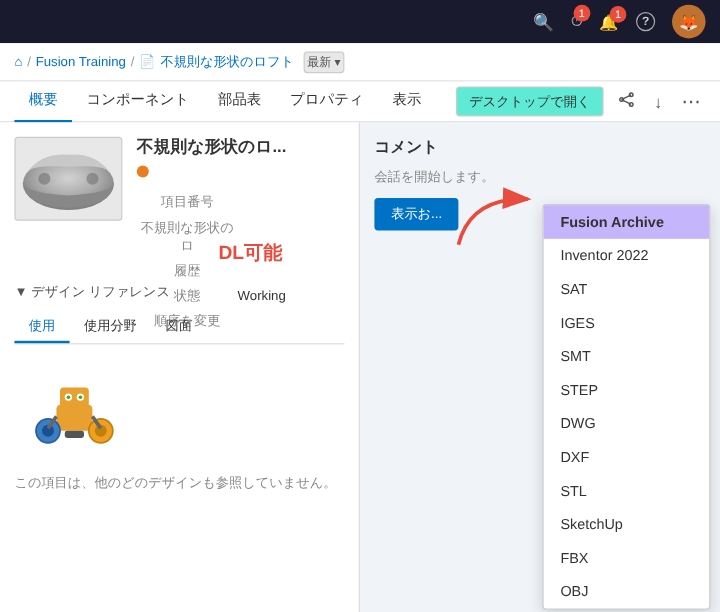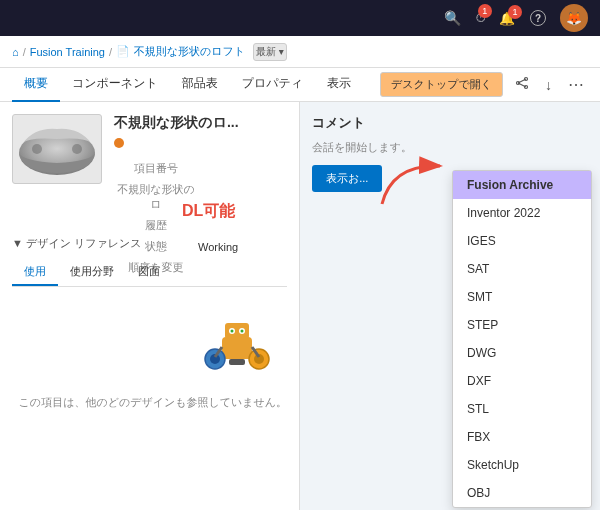"デスクトップで開く" .open-desktop-btn { background: #fdba74 -> #5eead4 }
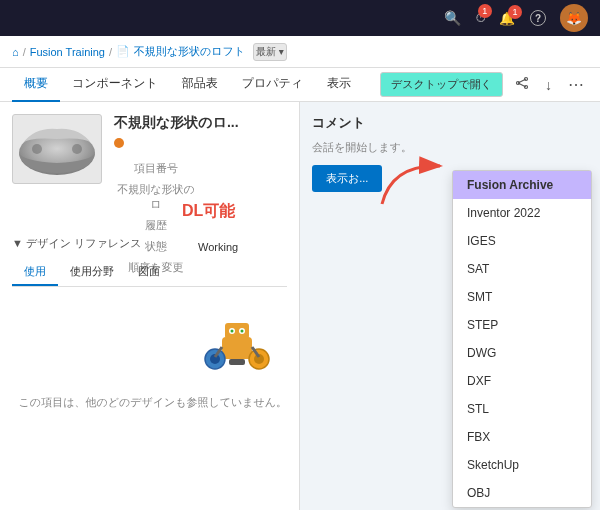"IGES" div.dropdown-item { order: before "SAT" -> after "SAT" }
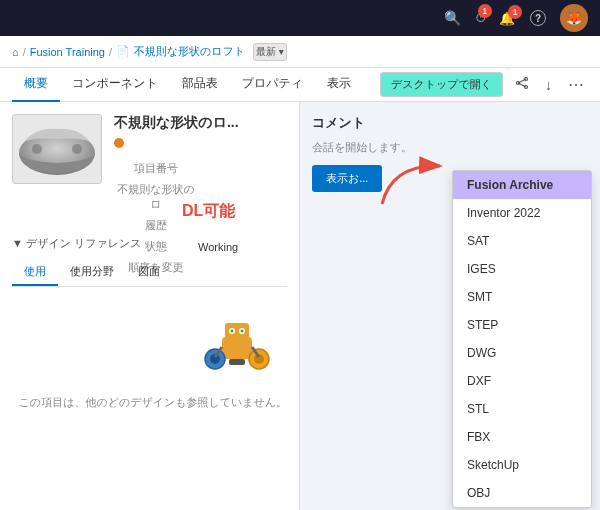"この項目は、他のどのデザインも参照していません。" .design-ref-content { align-items: flex-end -> flex-start }
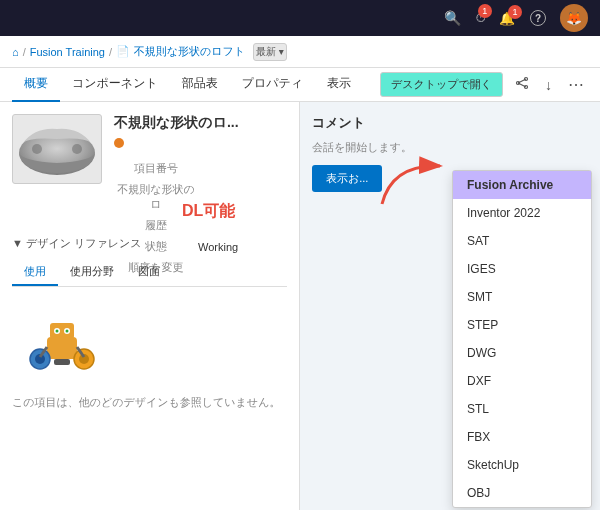"FBX" div.dropdown-item { order: before "SketchUp" -> after "SketchUp" }
